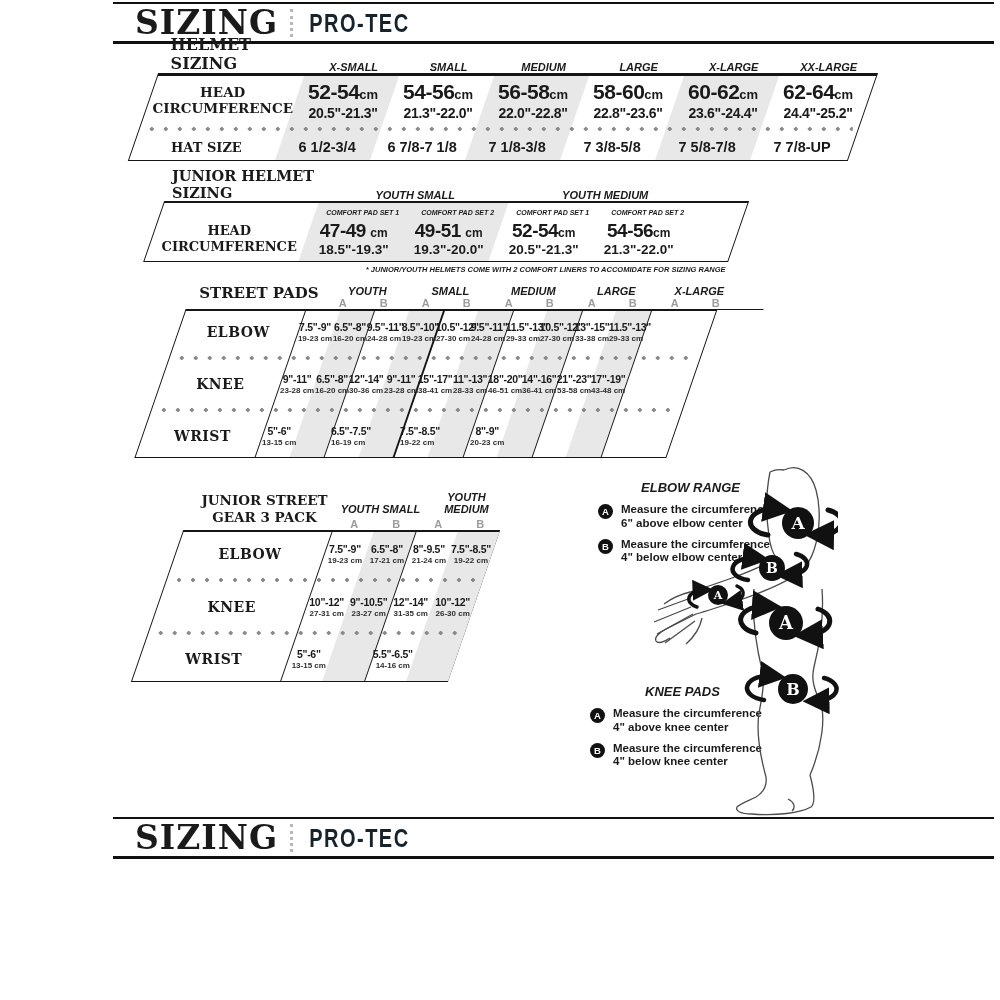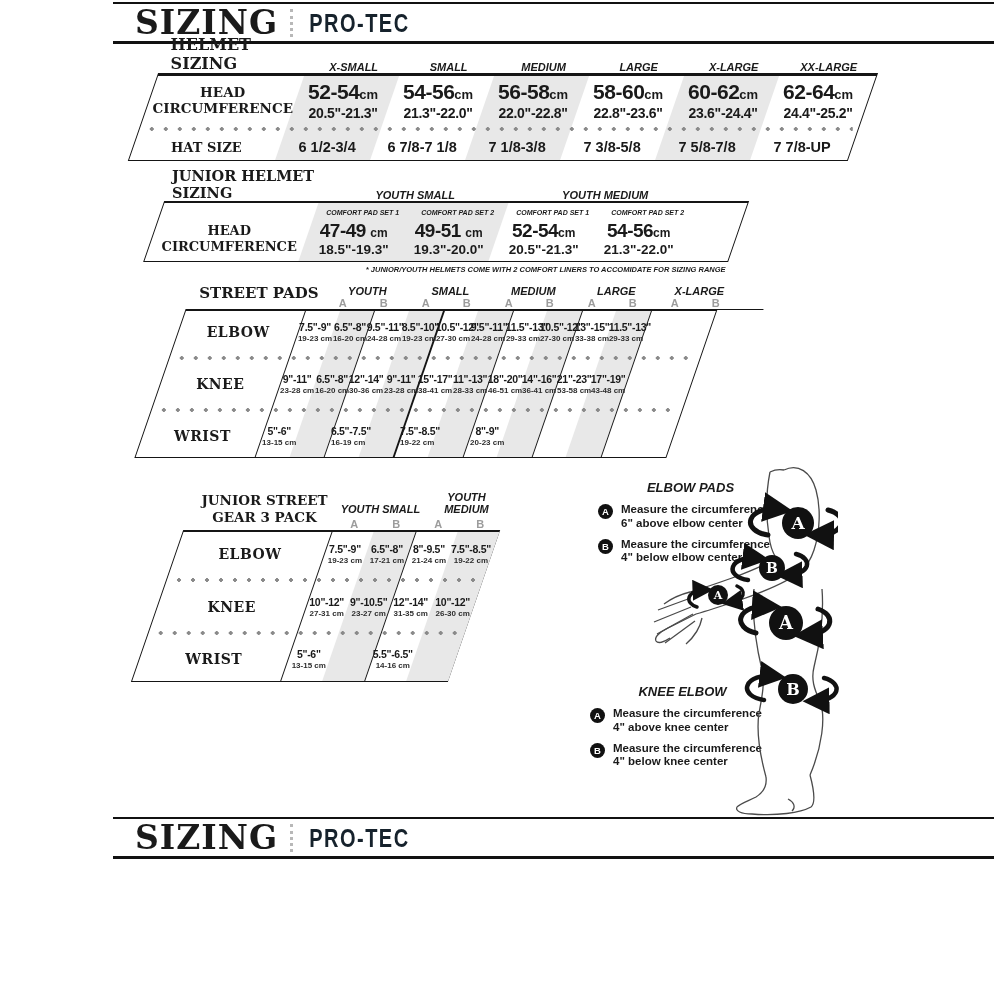"ELBOW PADS" div.gtitle { text: PADS -> RANGE }
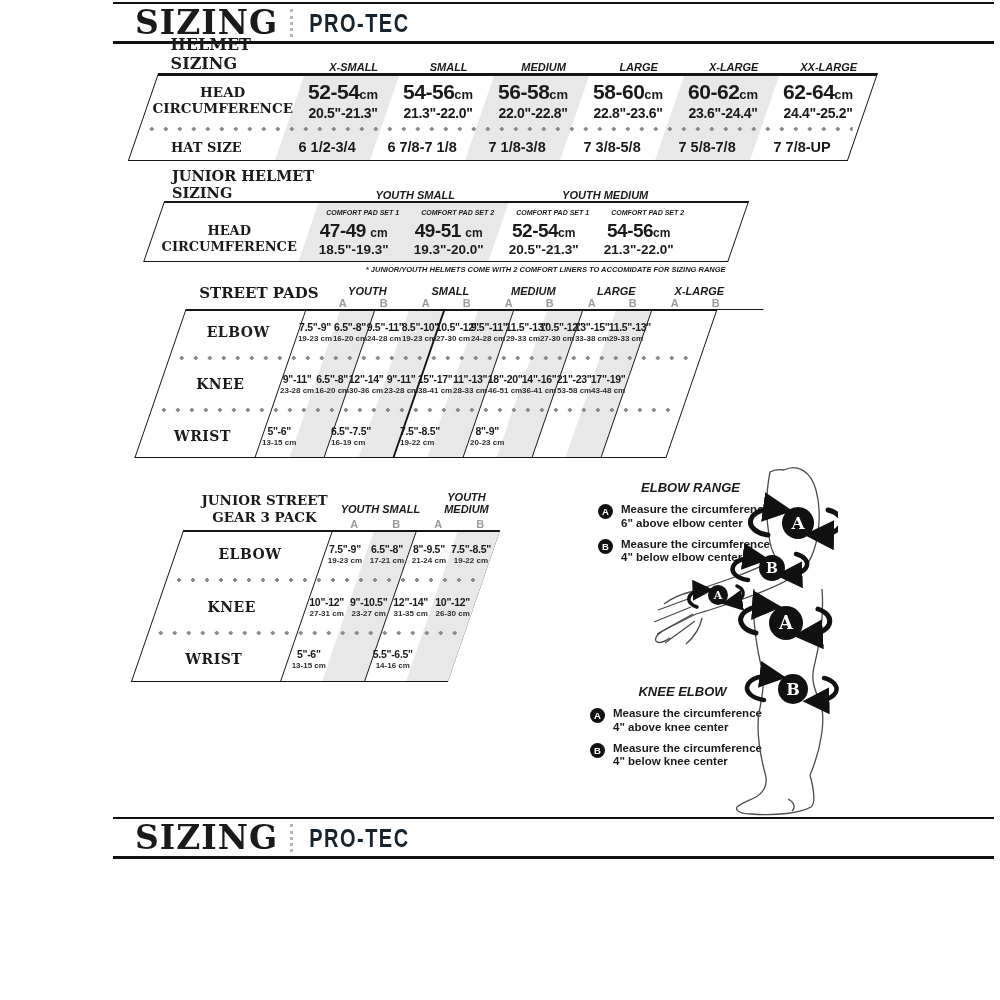"KNEE ELBOW" div.gtitle { text: ELBOW -> PADS }
